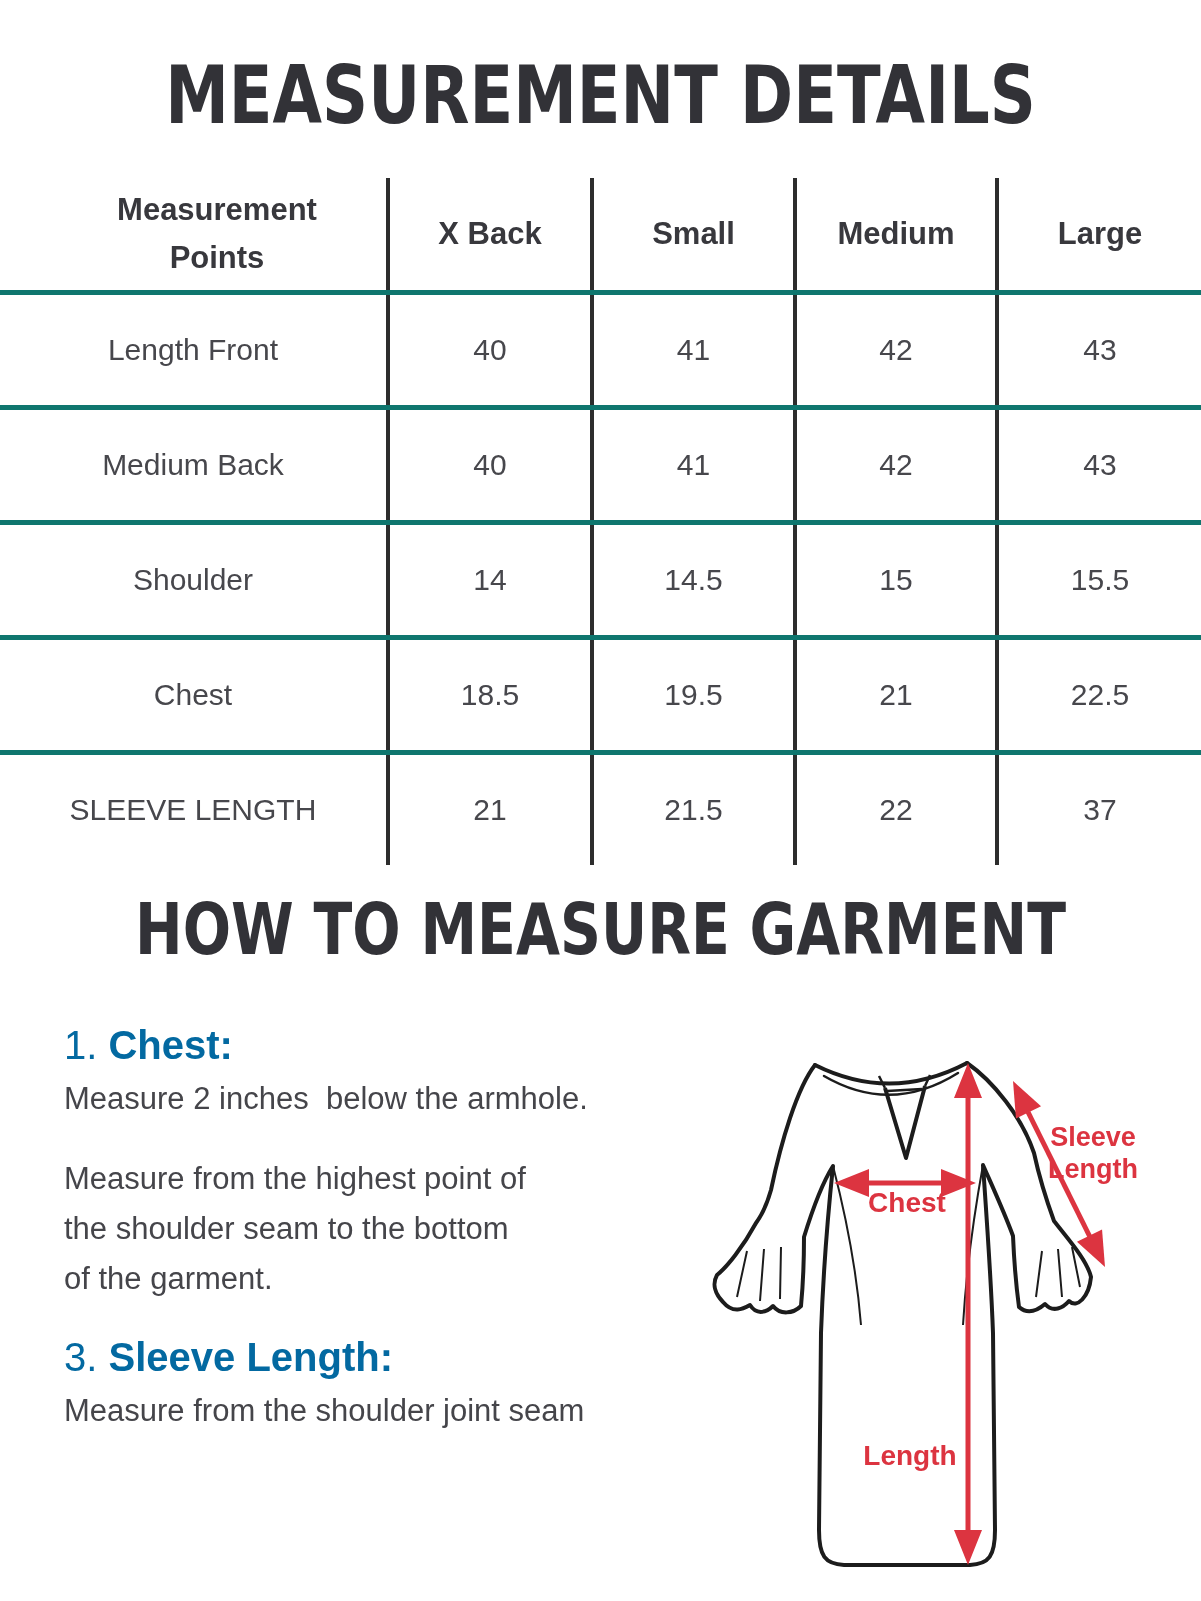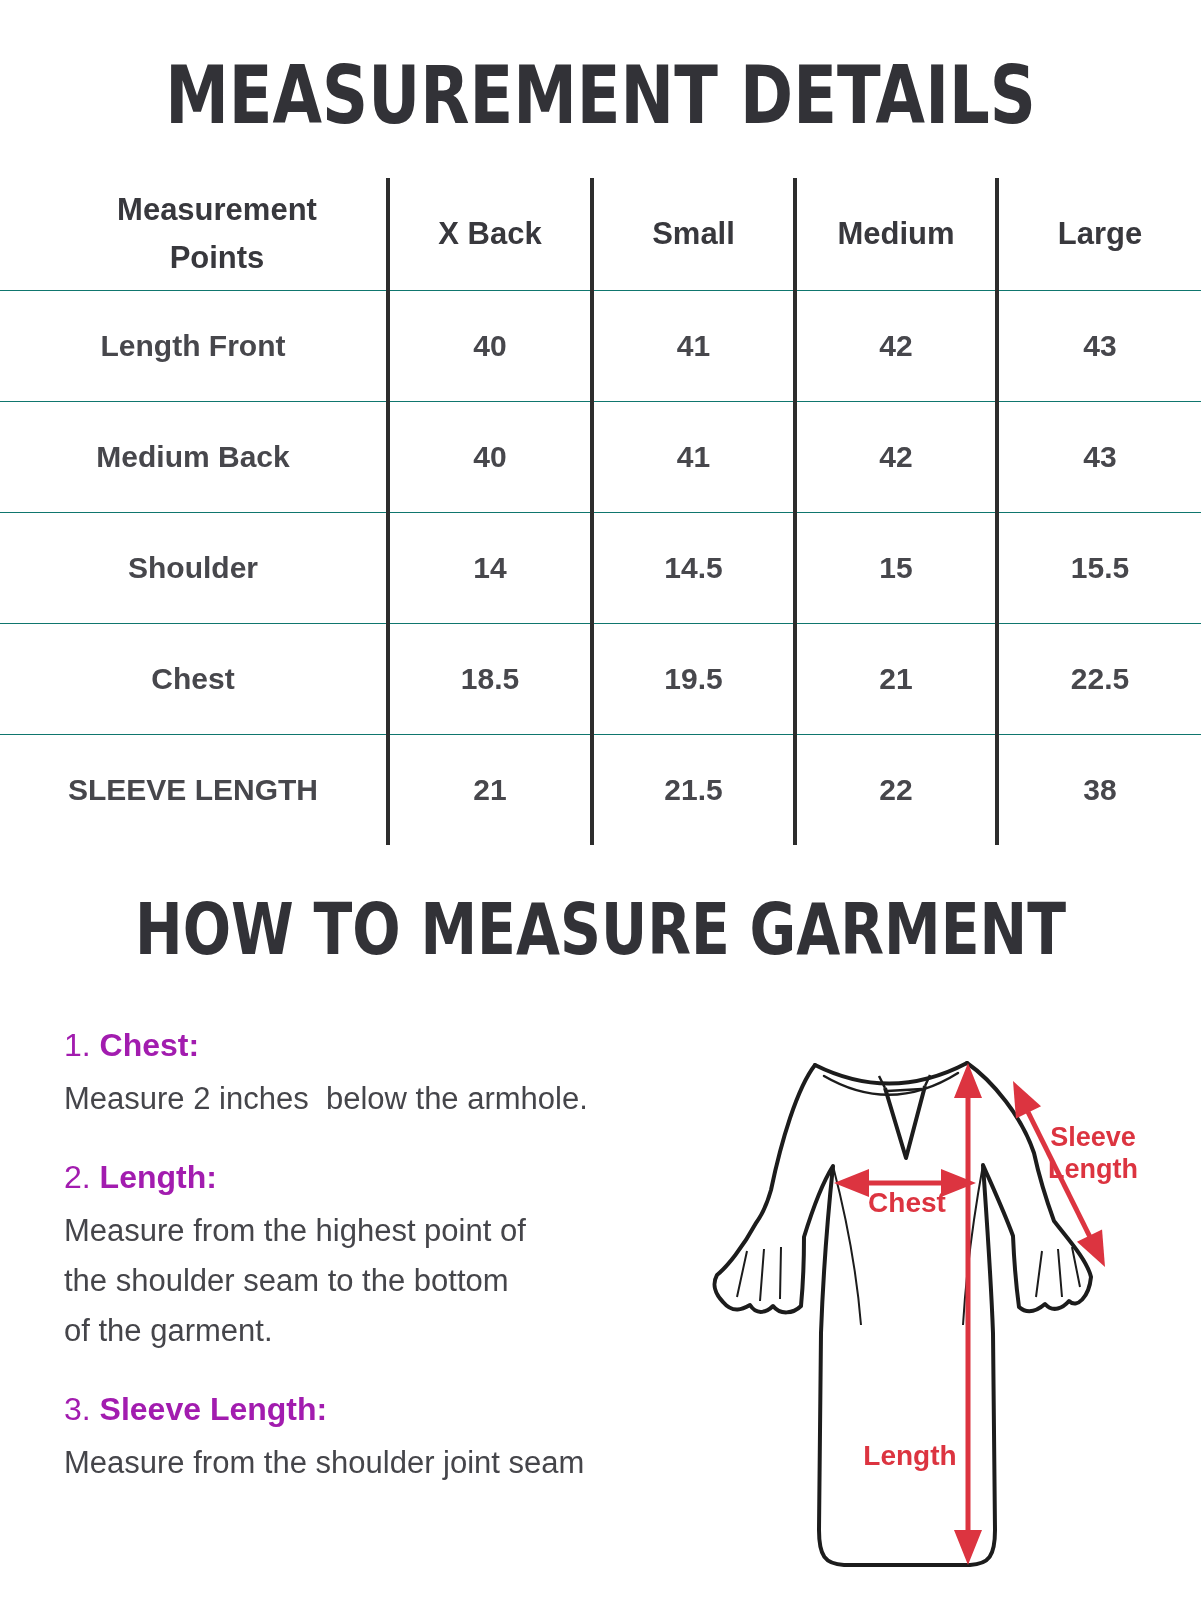"Length Front" table.sizes tbody td { border-top: 1px solid #0f766e -> 5px solid #0f766e; font-weight: 700 -> 400 }
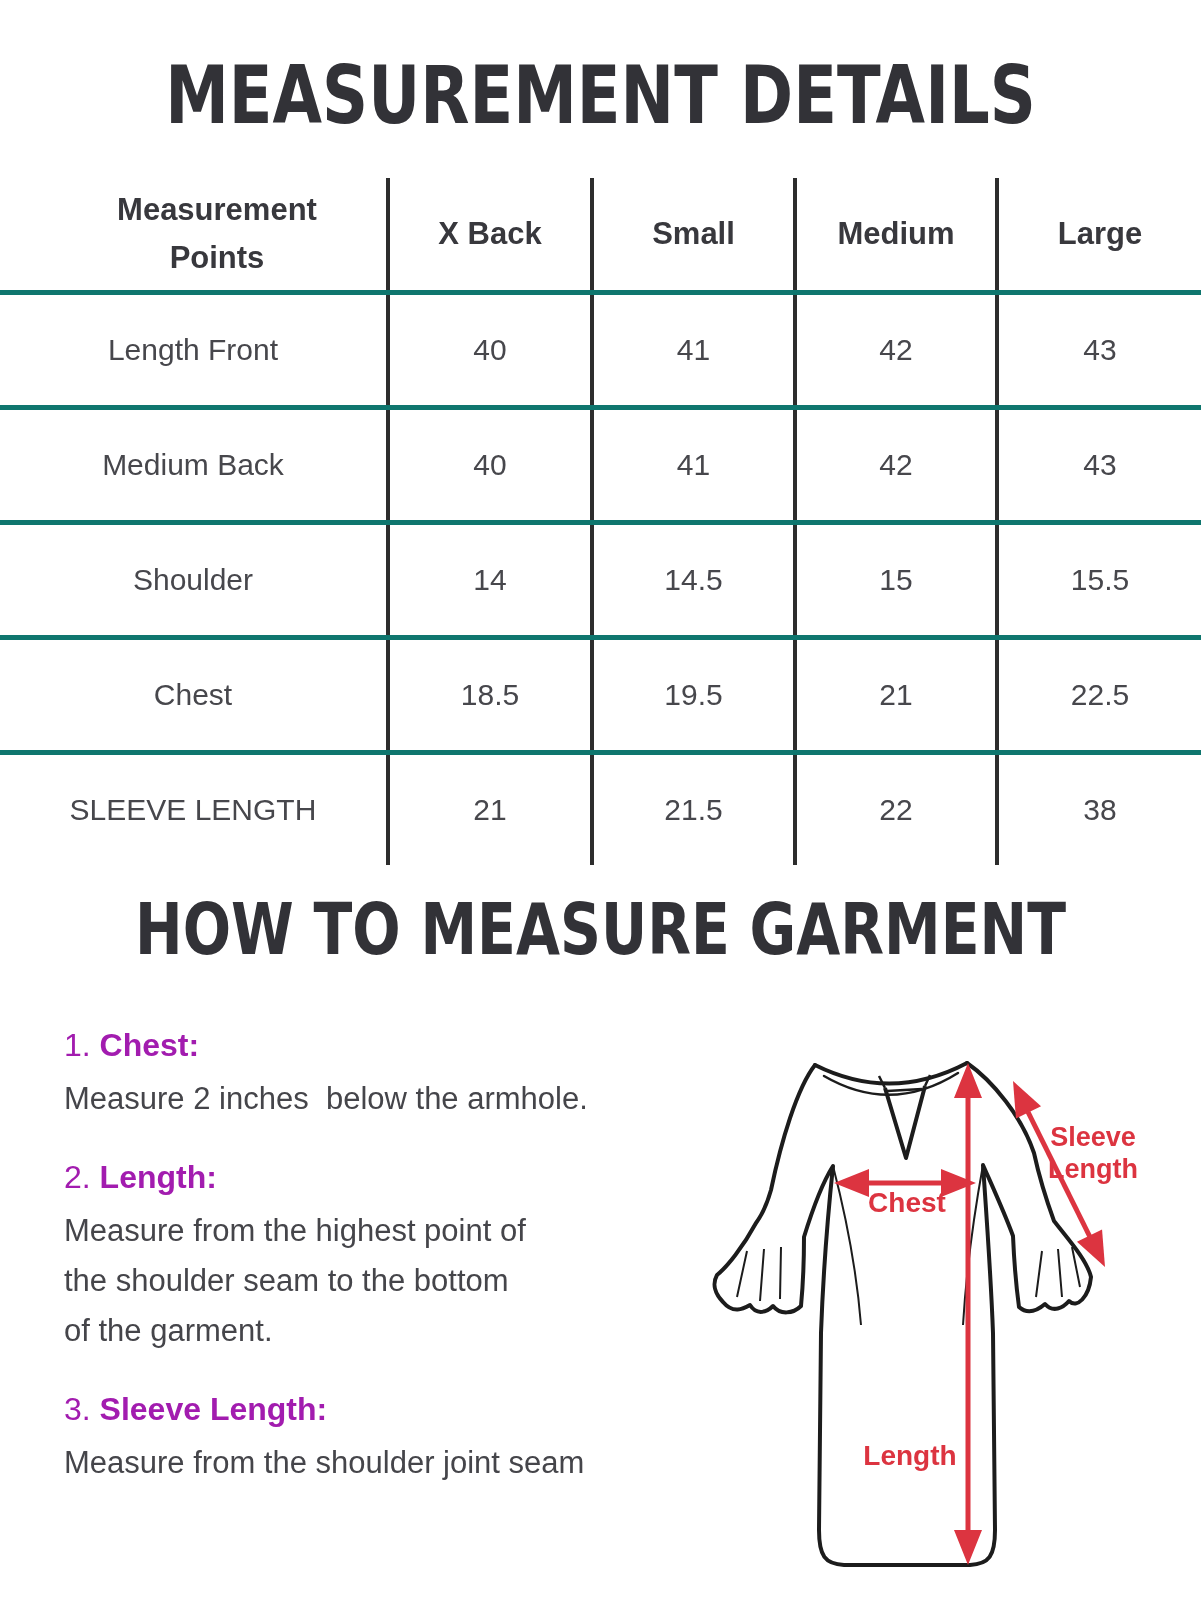"38" td { text: 38 -> 37 }
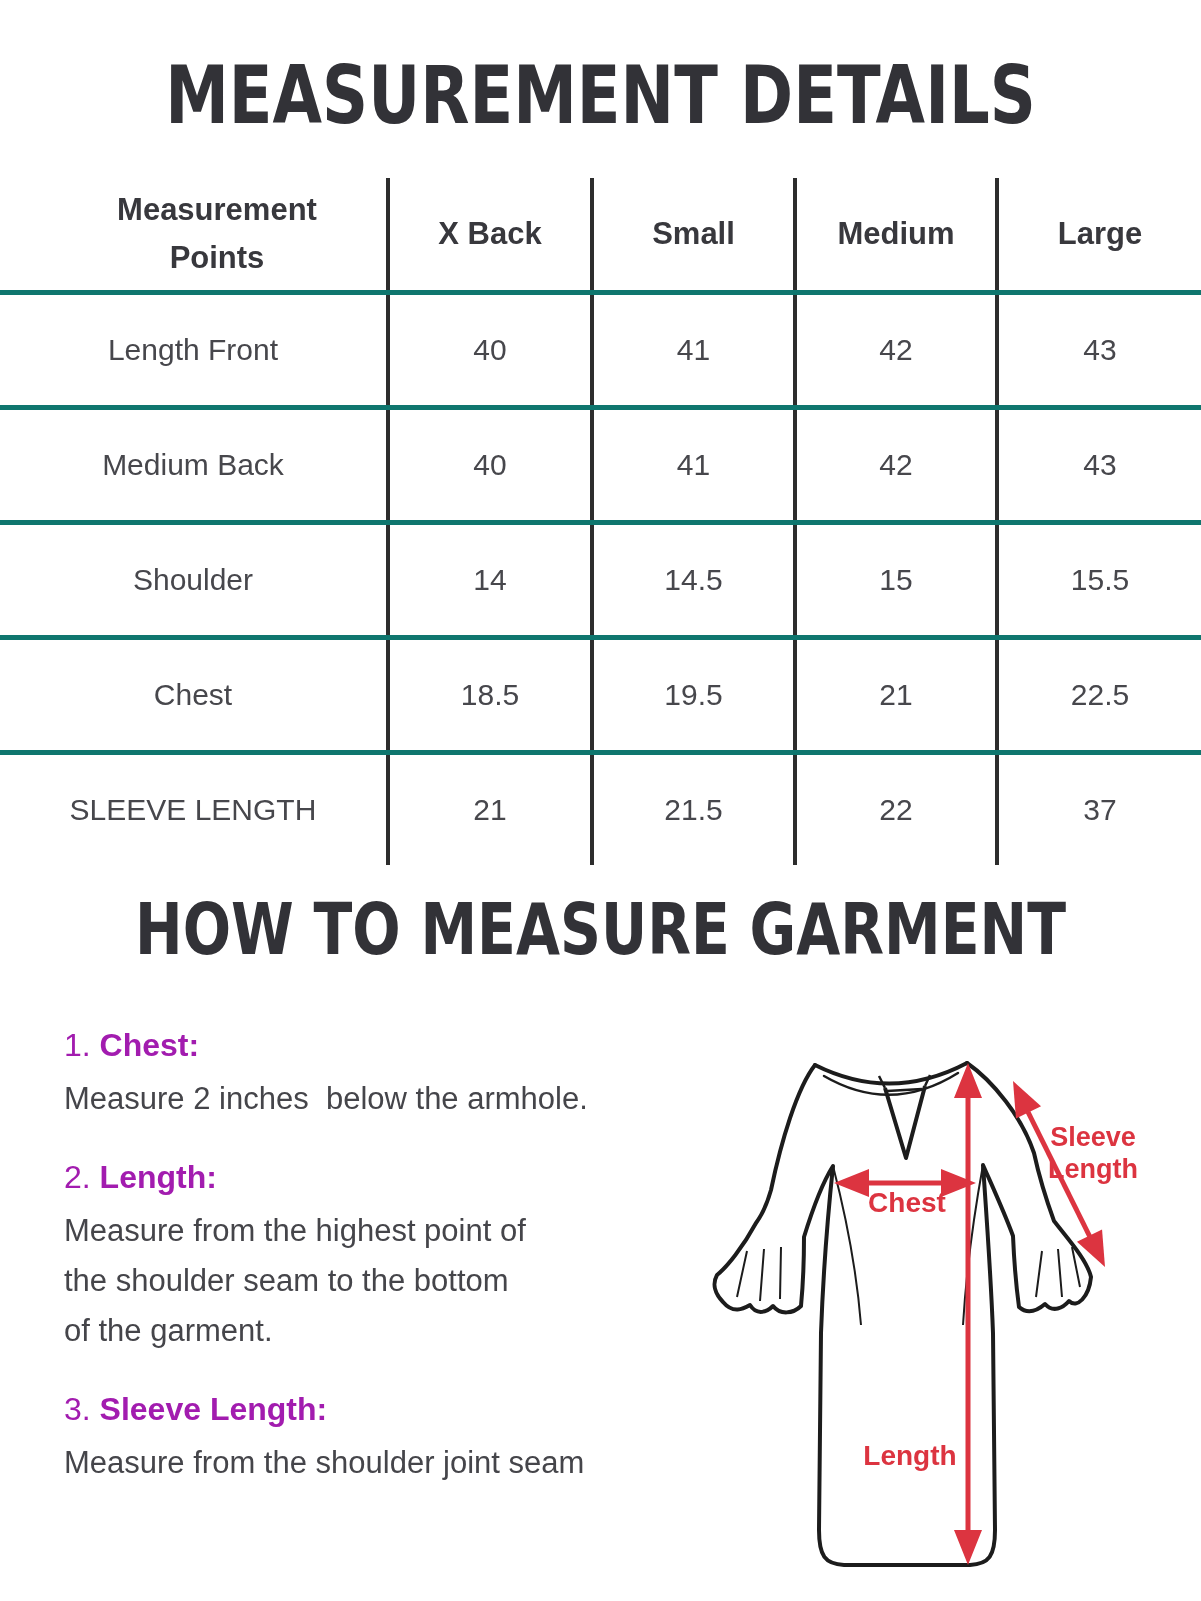"1. Chest:" .step-head { color: #a21caf -> #0369a1; font-size: 32px -> 40px }
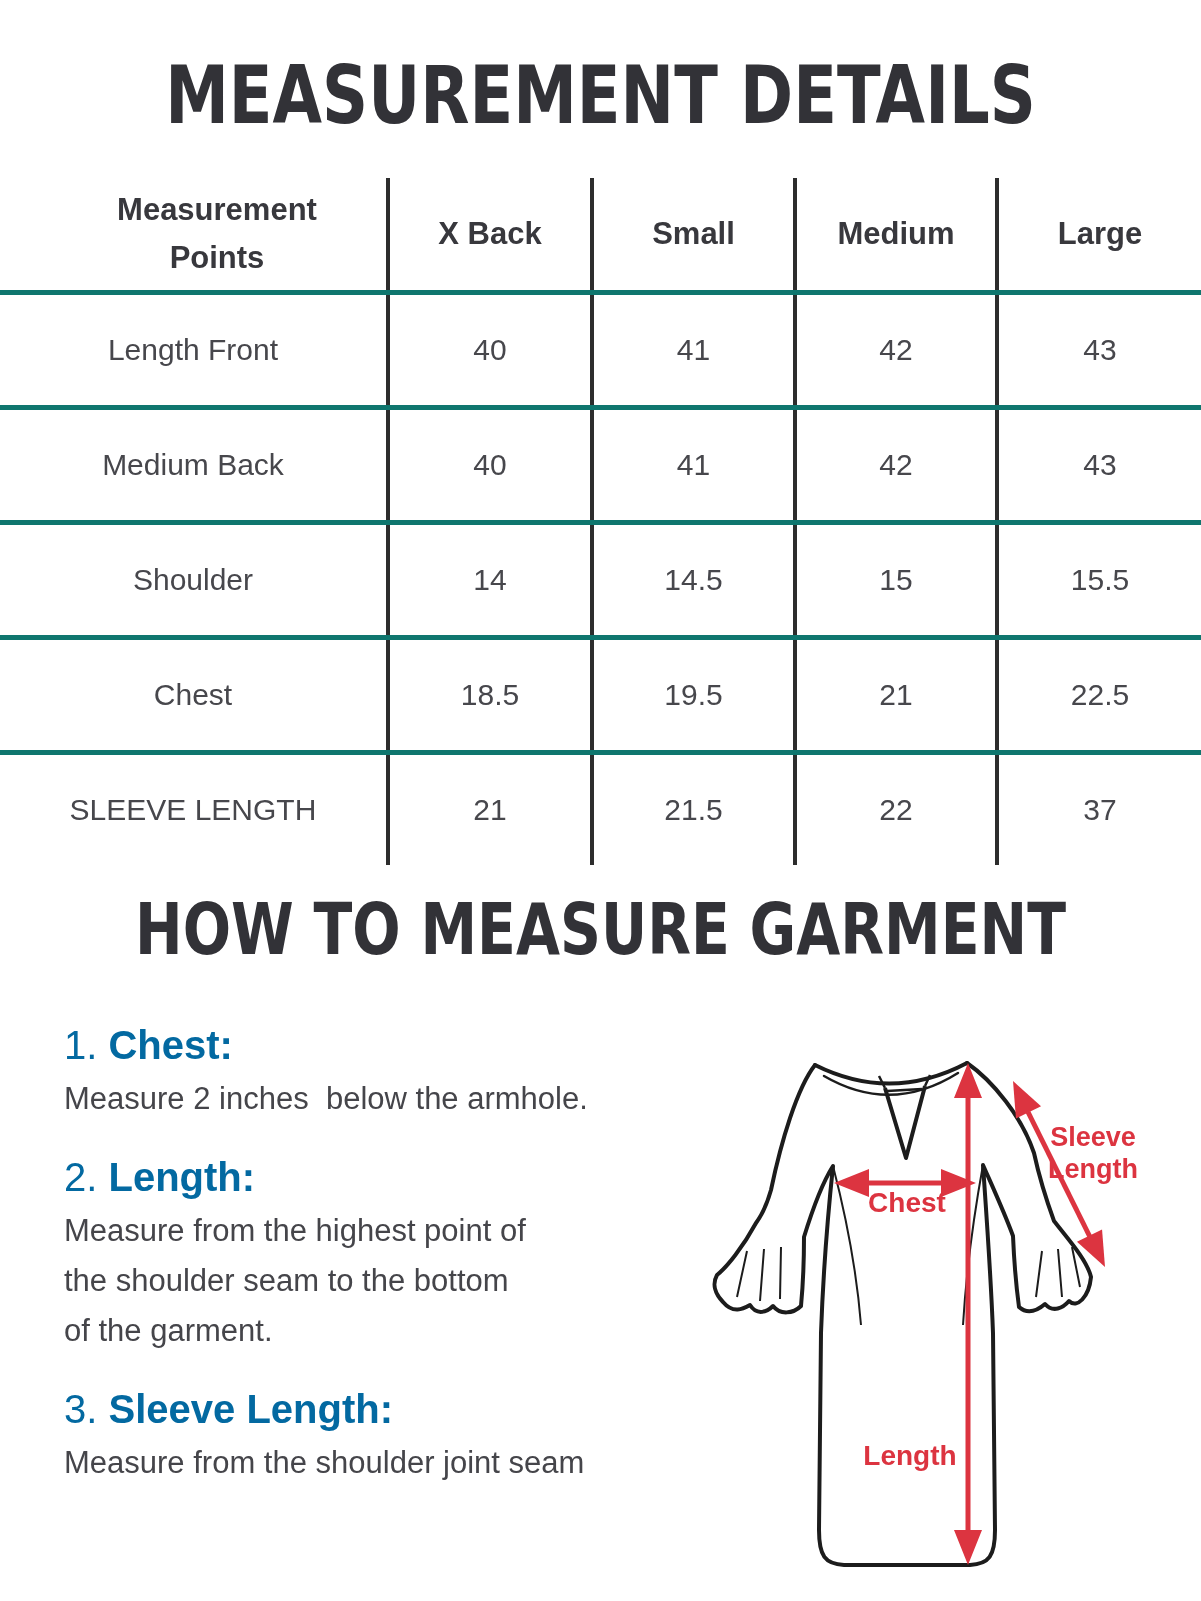"2. Length:" div.step-head { html: <div> <span>2.</span> <span>Length:</span> </div> -> none }
